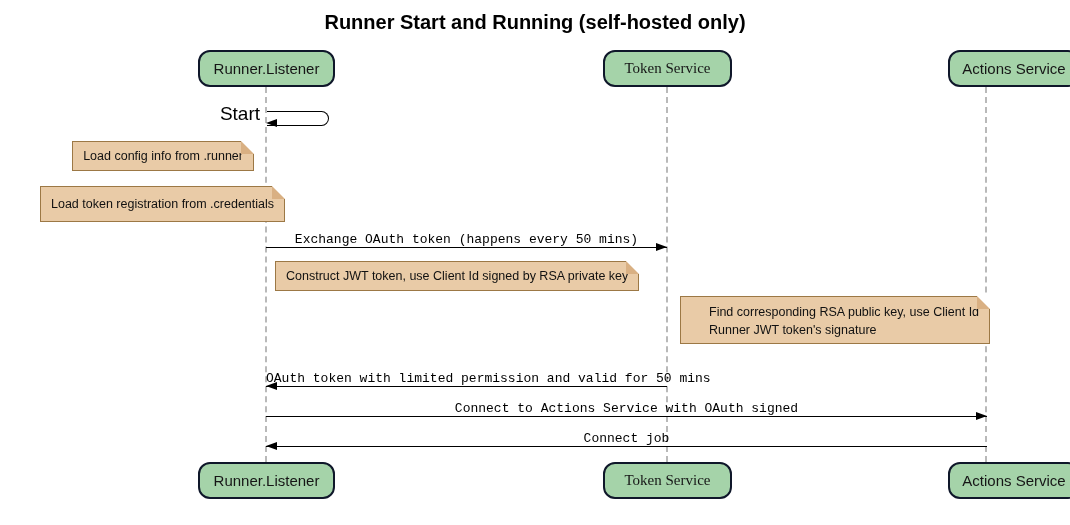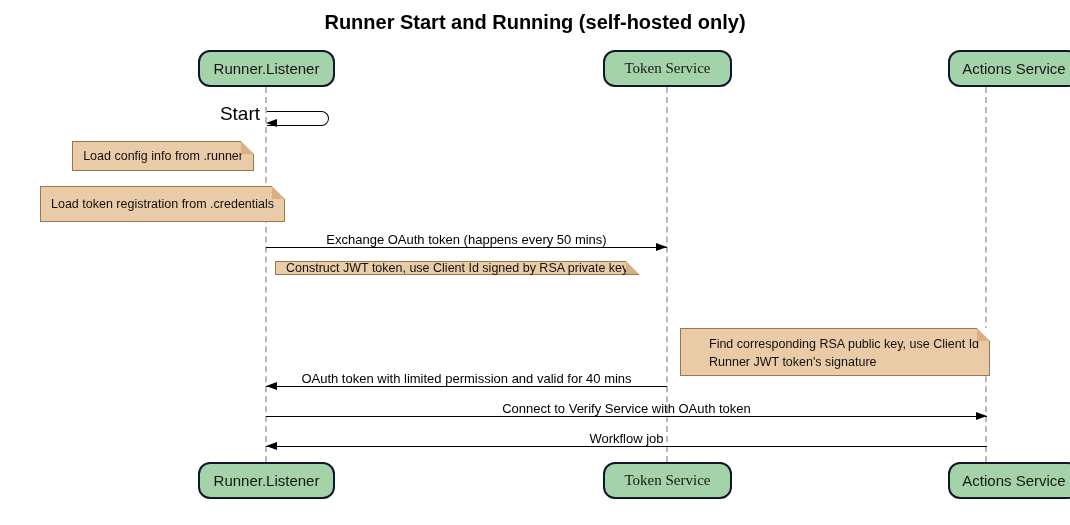"Exchange OAuth token (happens every" .msg { font-family: none -> Liberation Mono, monospace }
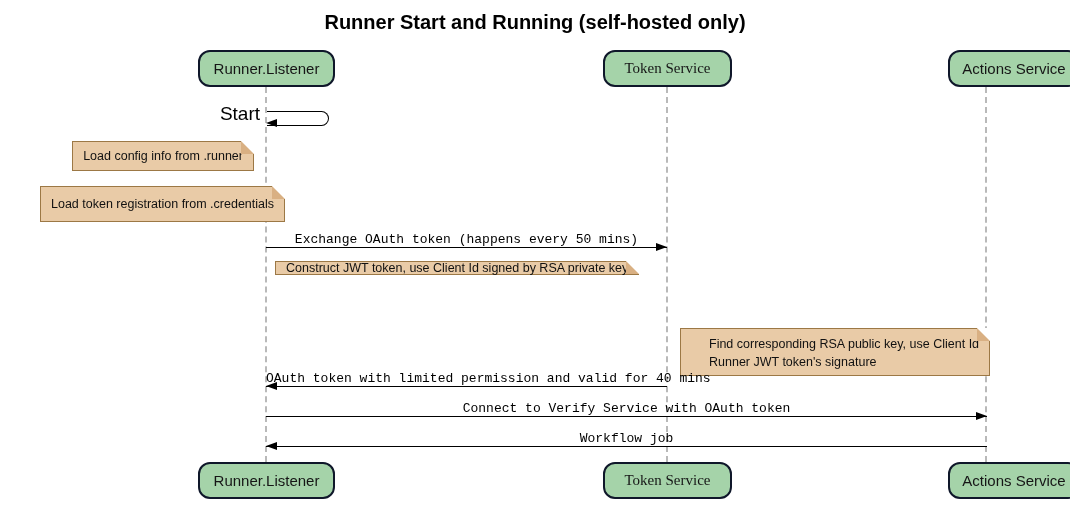"Construct JWT token, use Client" div.note { height: 14px -> 30px }
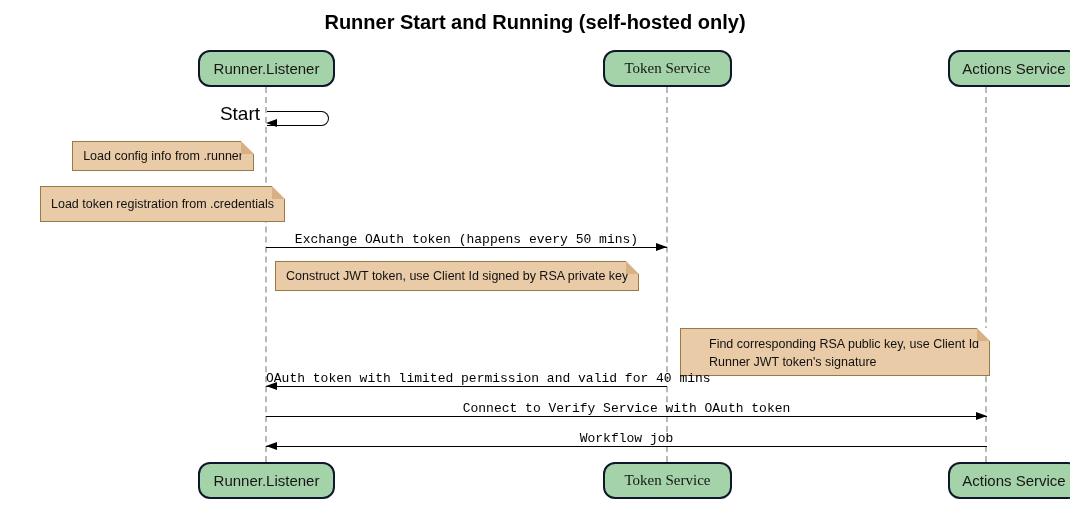"Find corresponding RSA public key," div.note { top: 328px -> 296px }
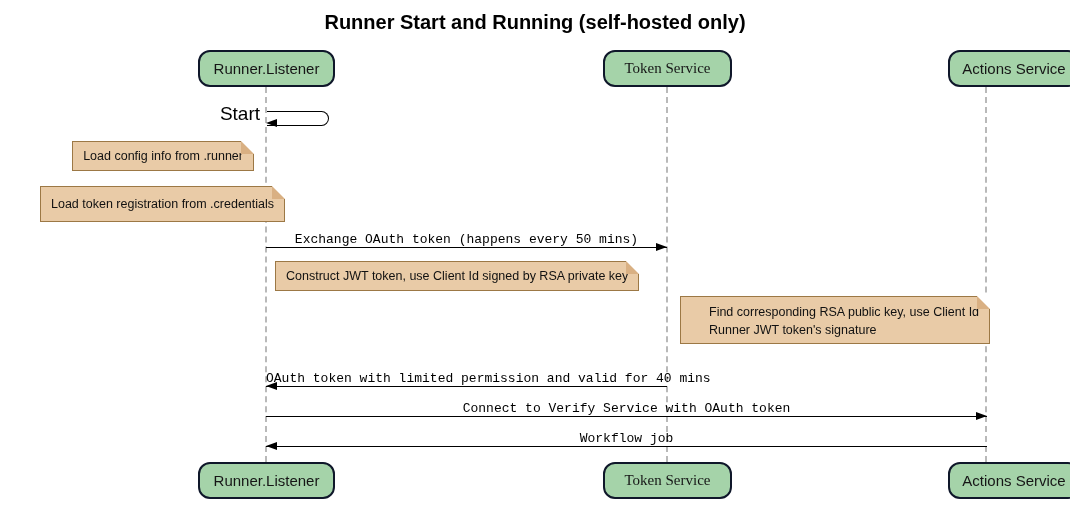"OAuth token with limited permission" div.msg-label { text: 40 -> 50 }
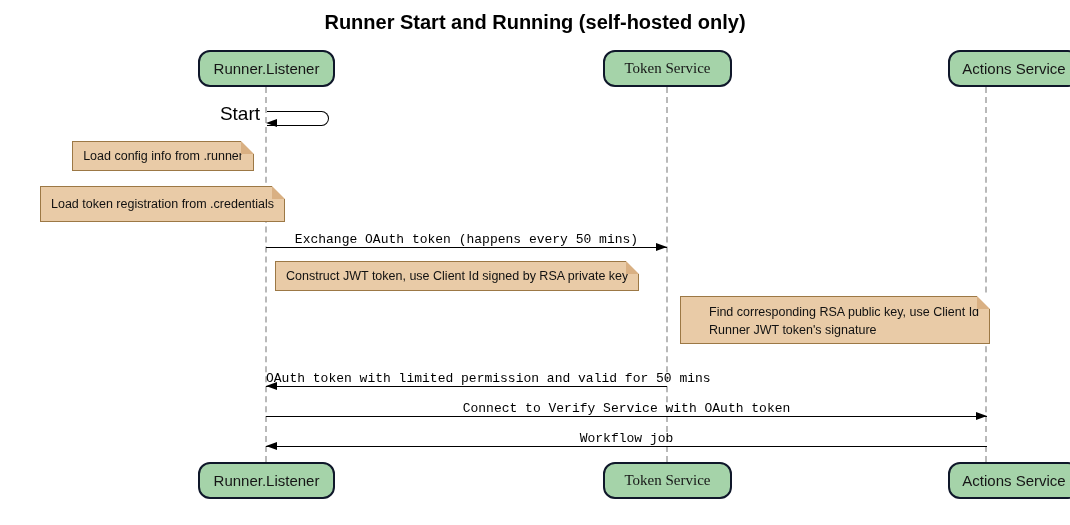"Connect to Verify Service with" div.msg-label { text: Verify Service with OAuth token -> Actions Service with OAuth signed }
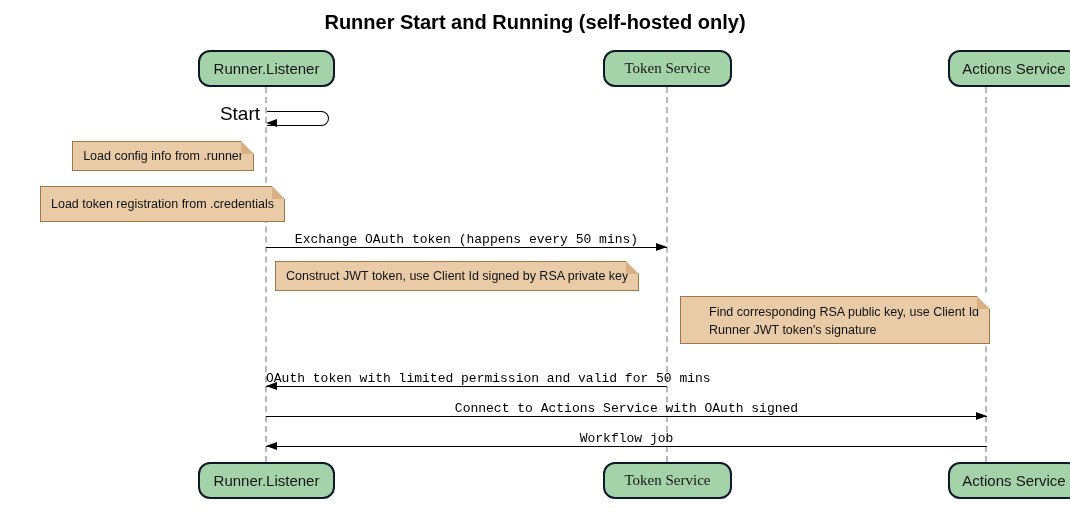"Workflow job" div.msg-label { text: Workflow -> Connect }
